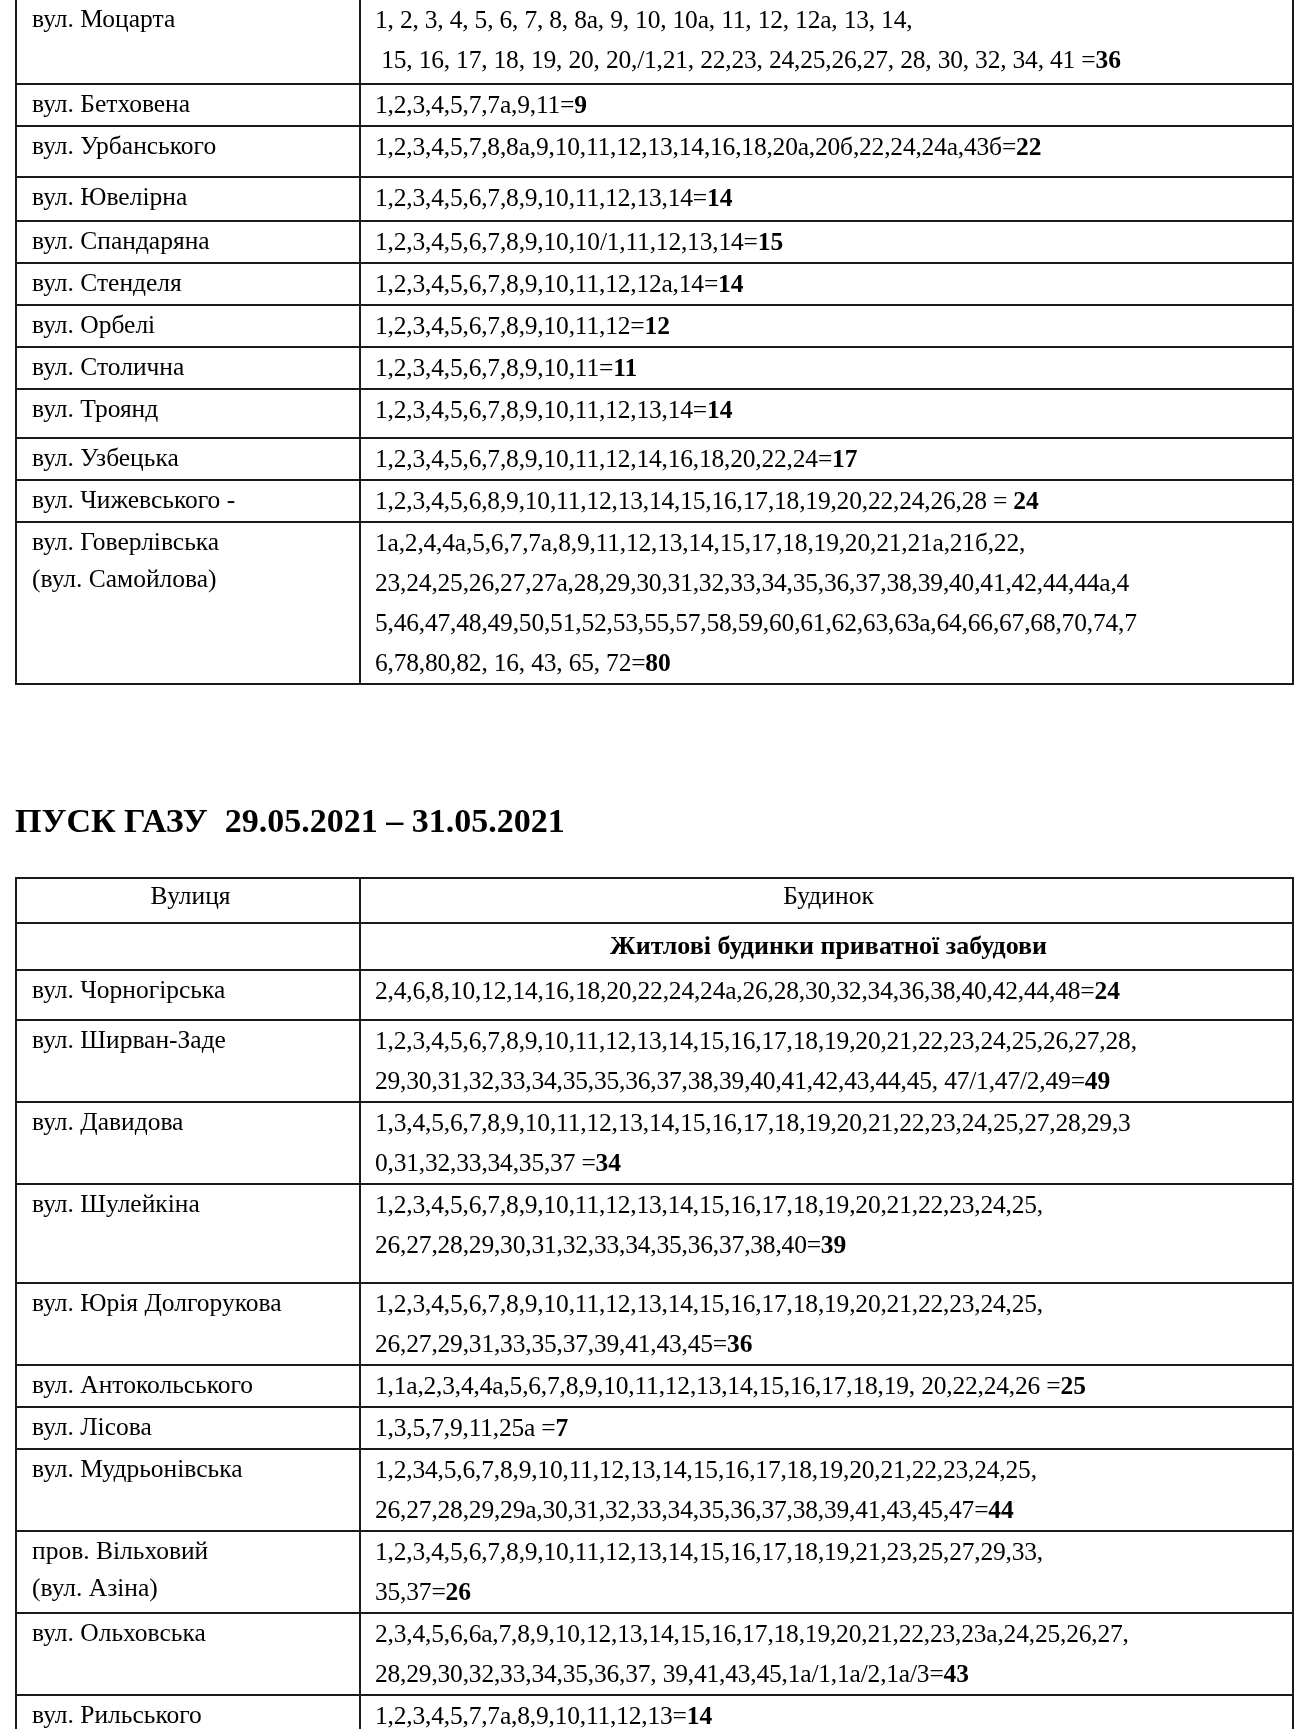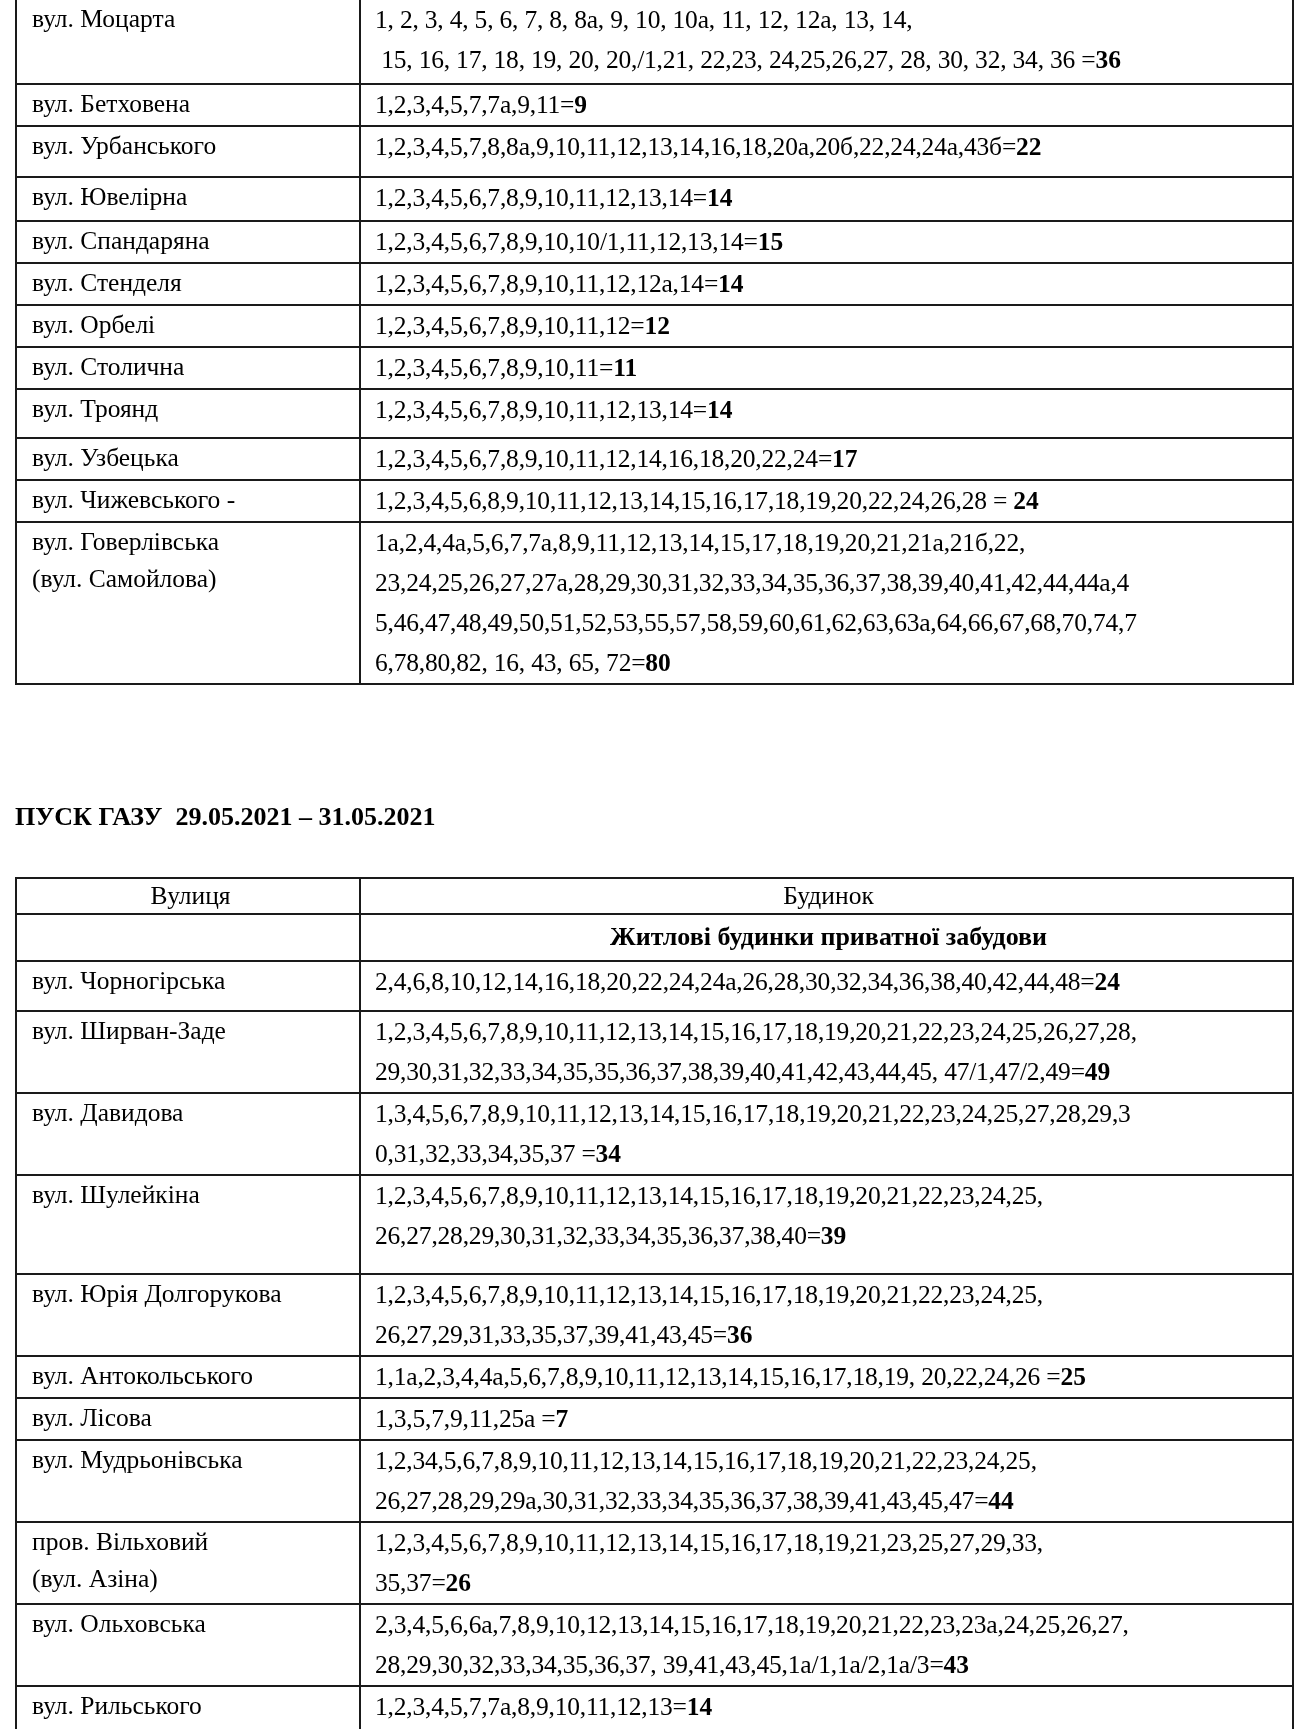"15, 16, 17, 18, 19," span.list { text: 36 -> 41 }
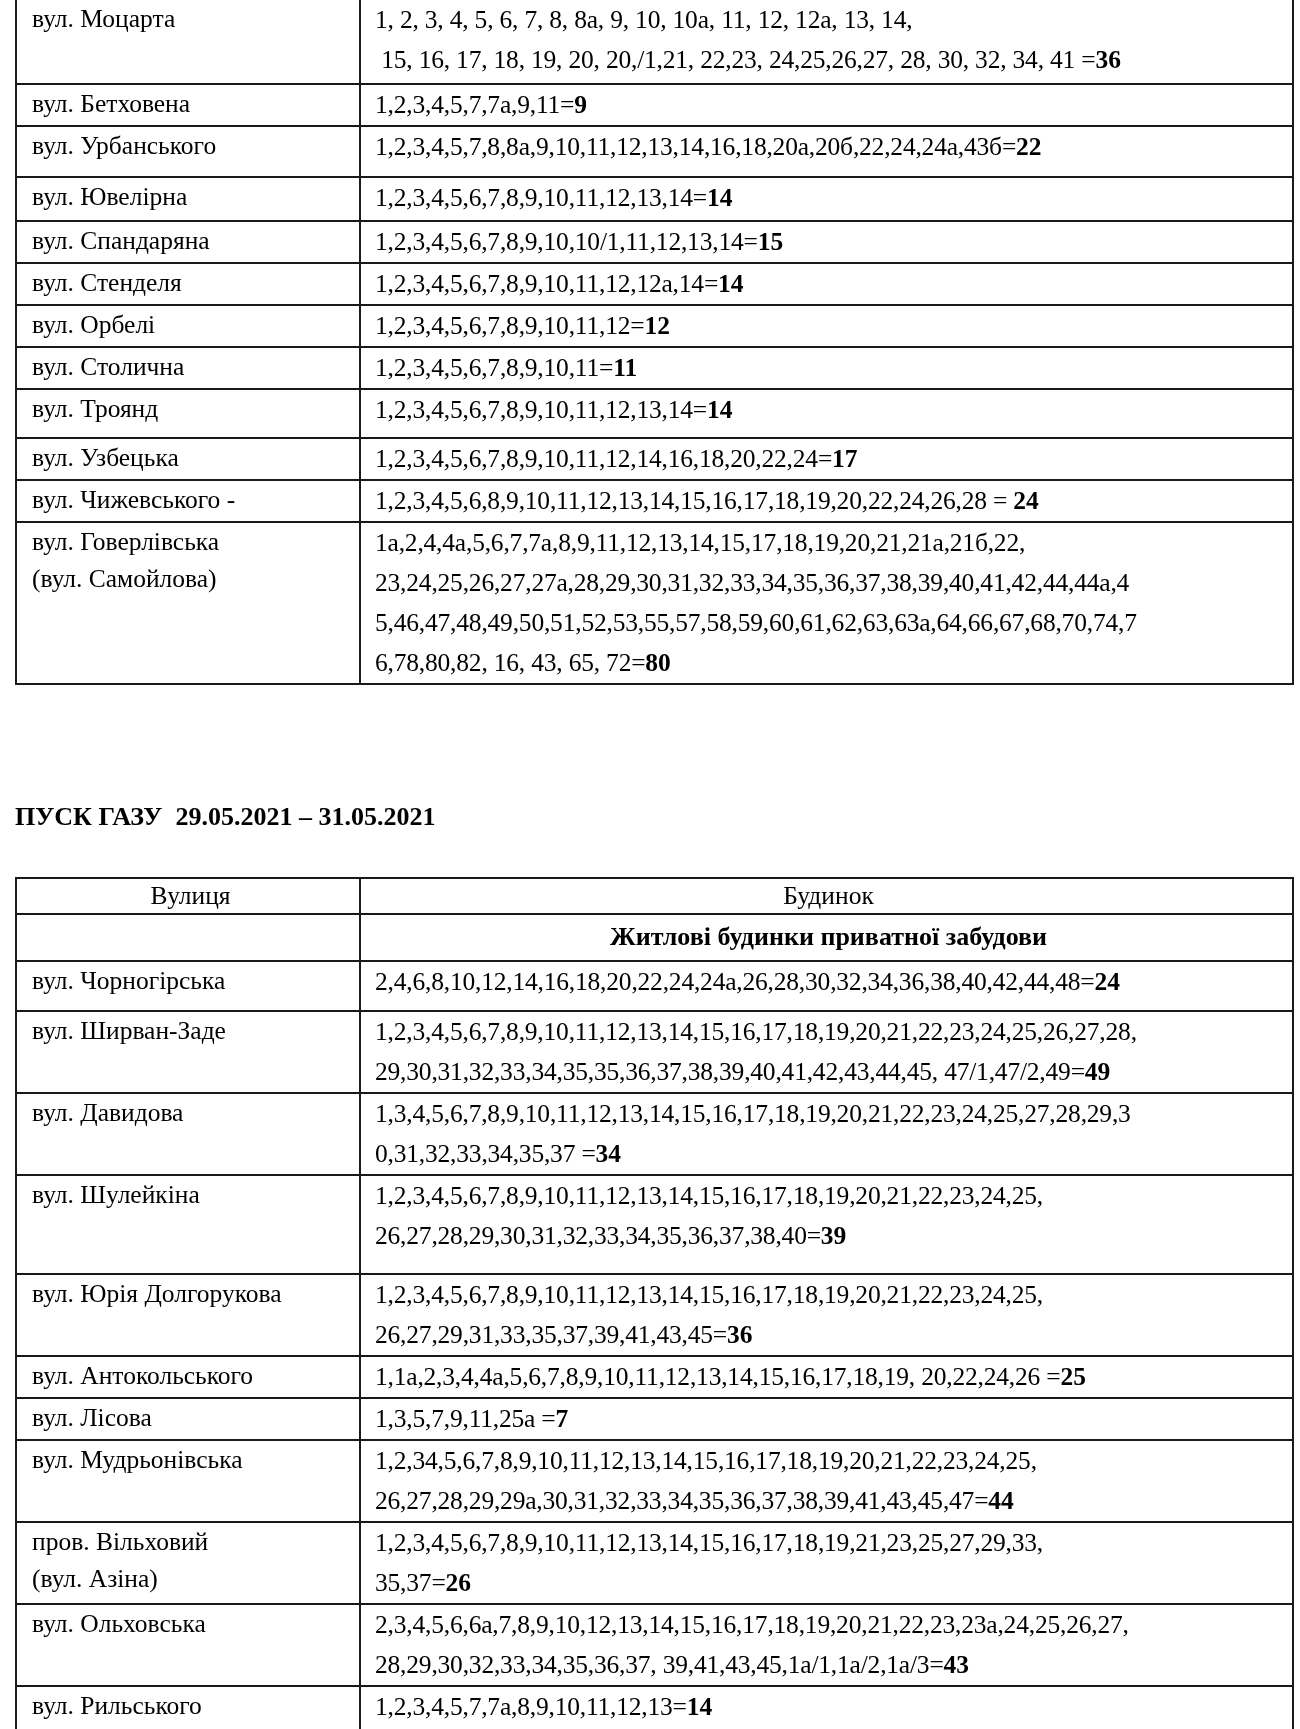"ПУСК ГАЗУ 29.05.2021 – 31.05.2021" .section-title { font-size: 26px -> 34px }
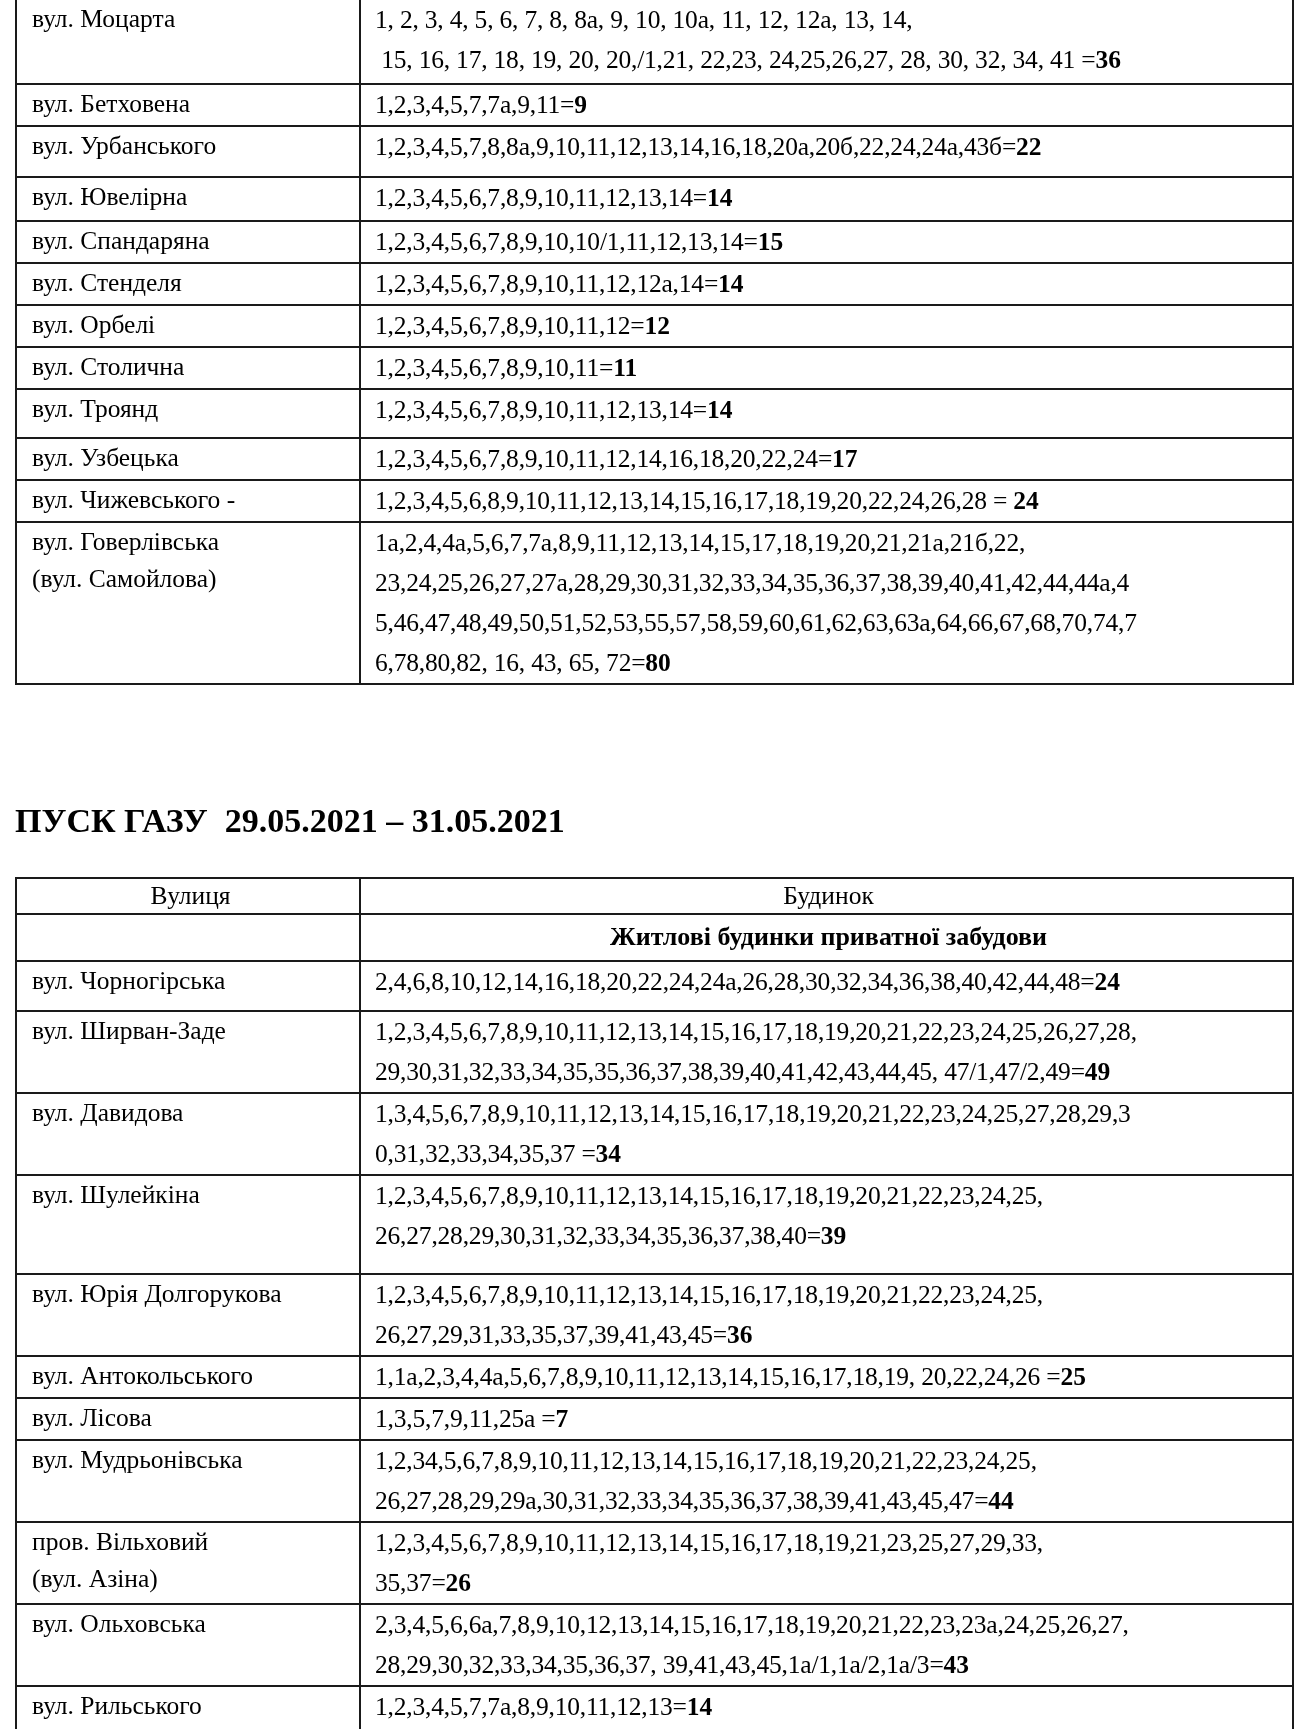"Вулиця" tr { height: 36px -> 45px }
